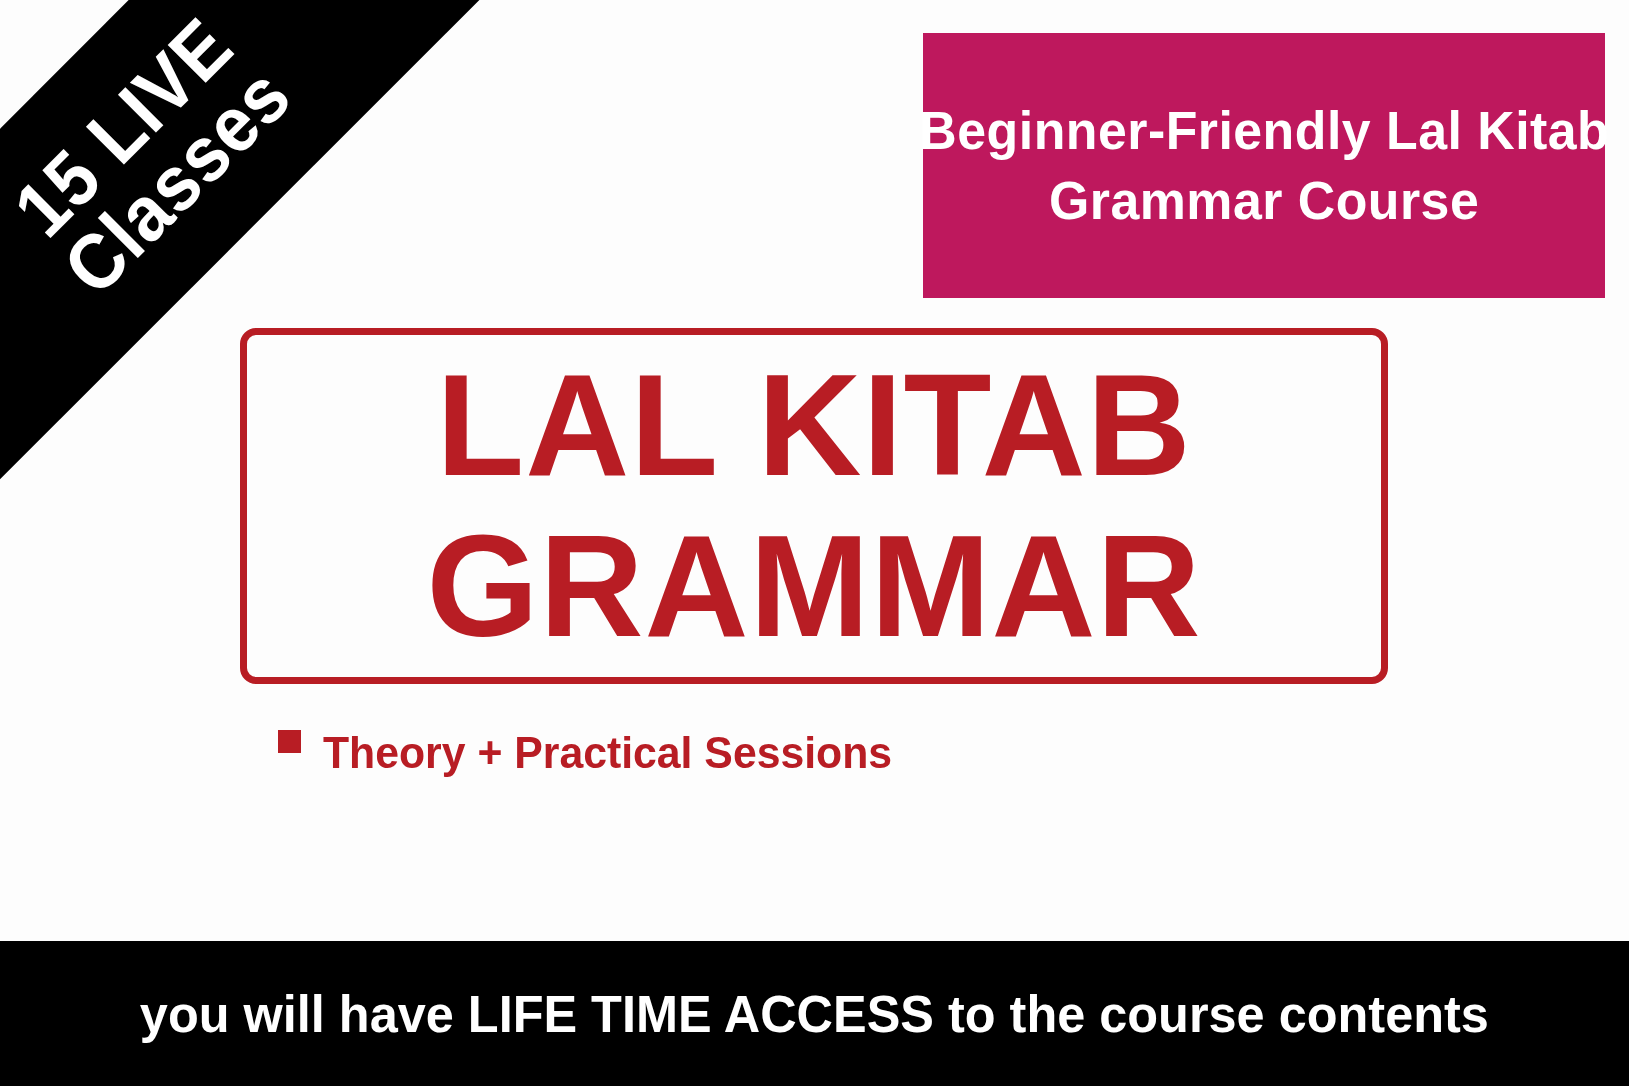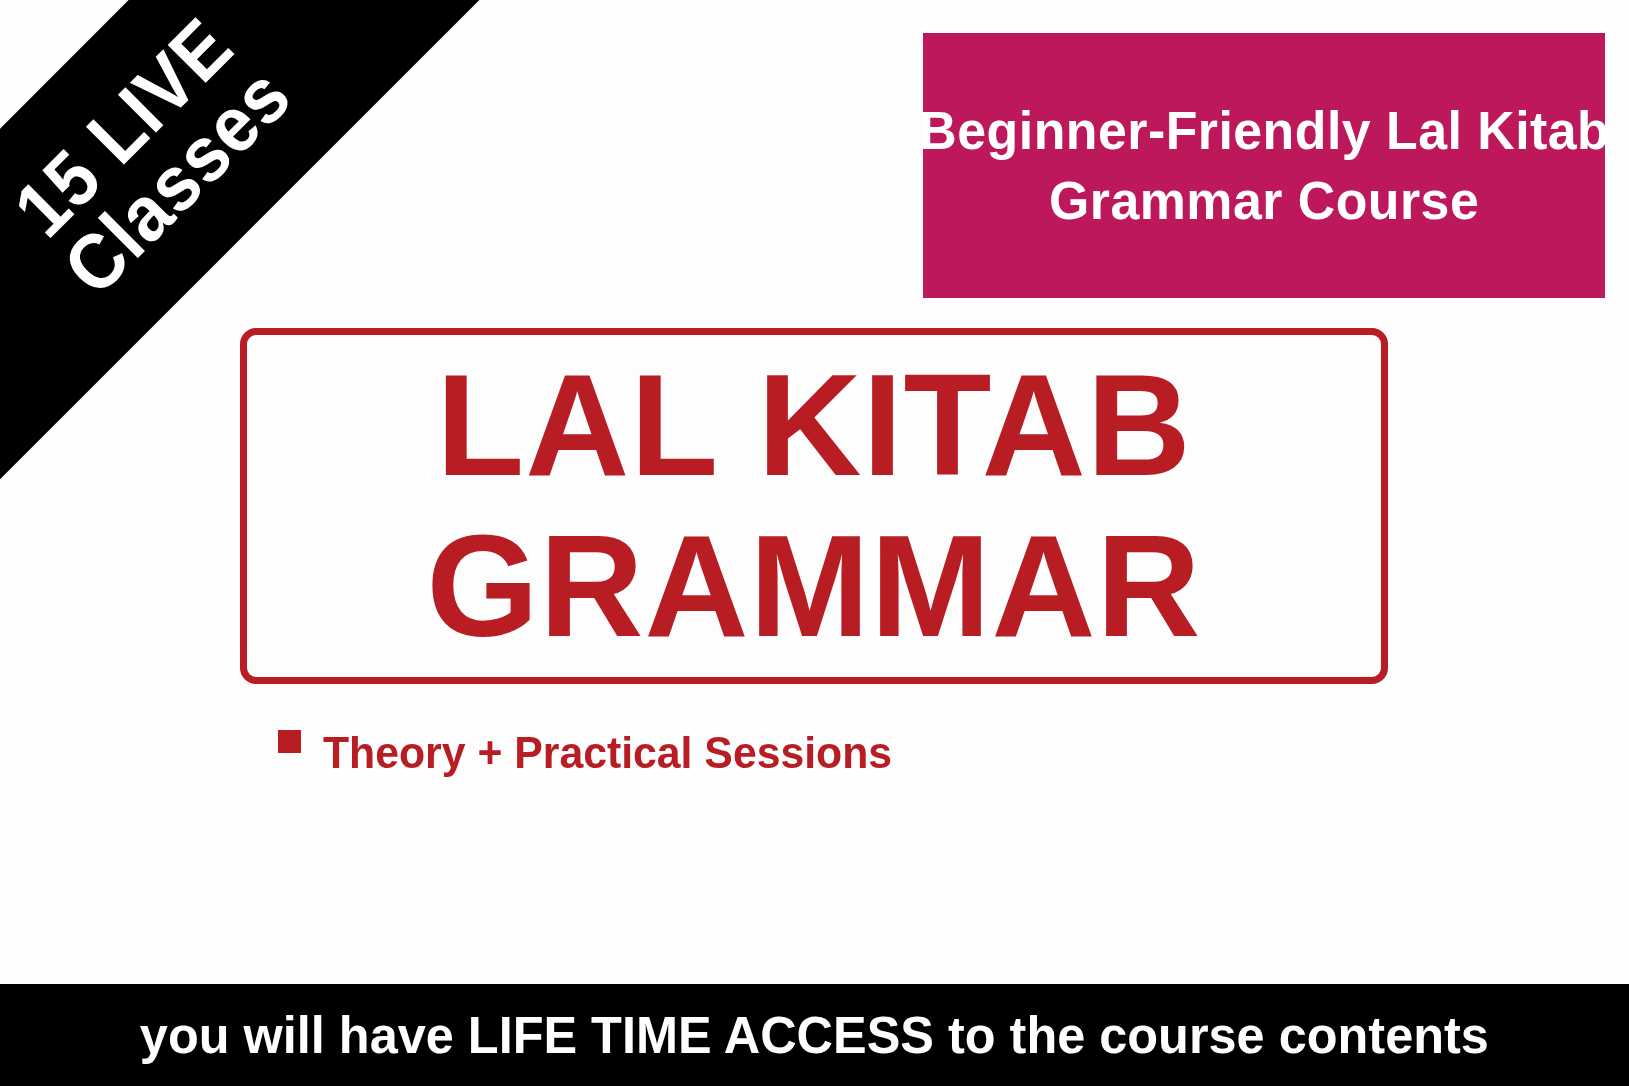"you will have LIFE TIME" .footer-bar { height: 102px -> 145px }
